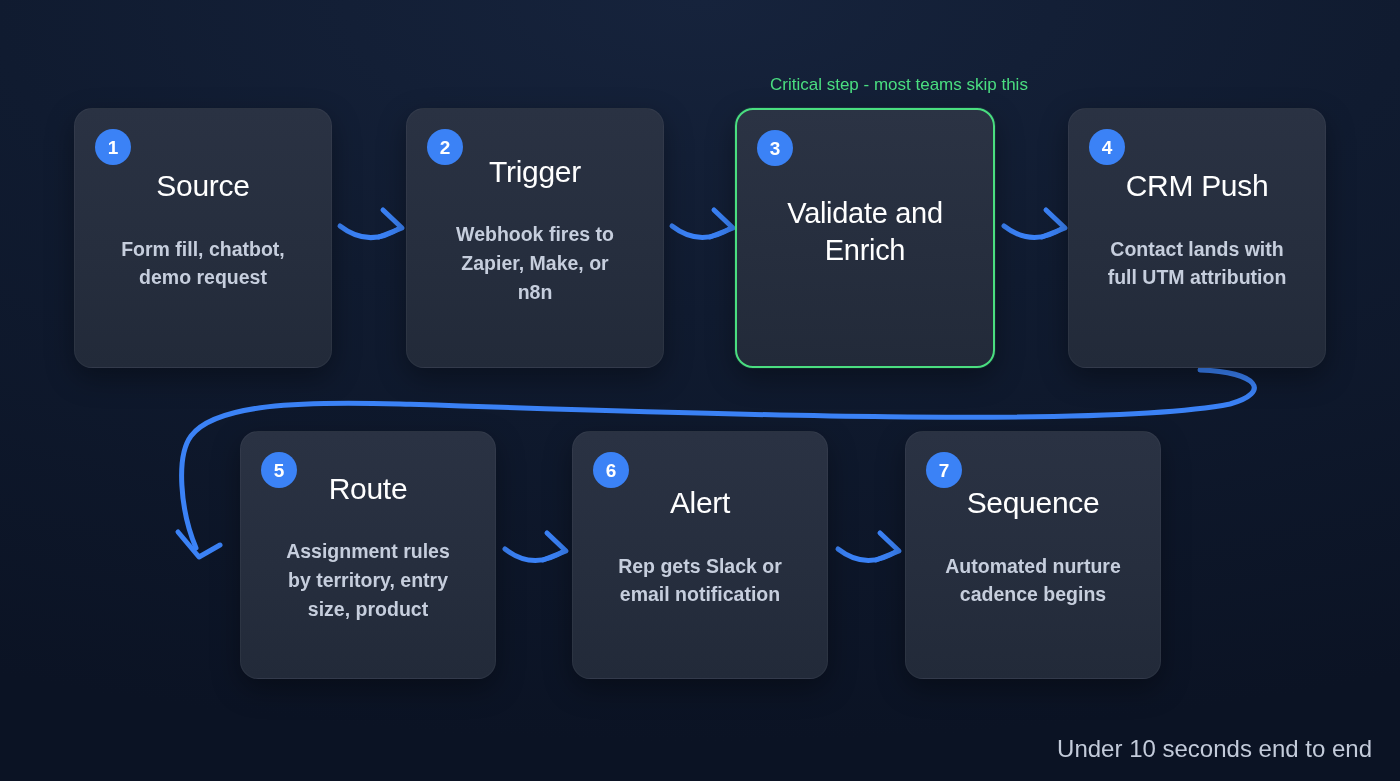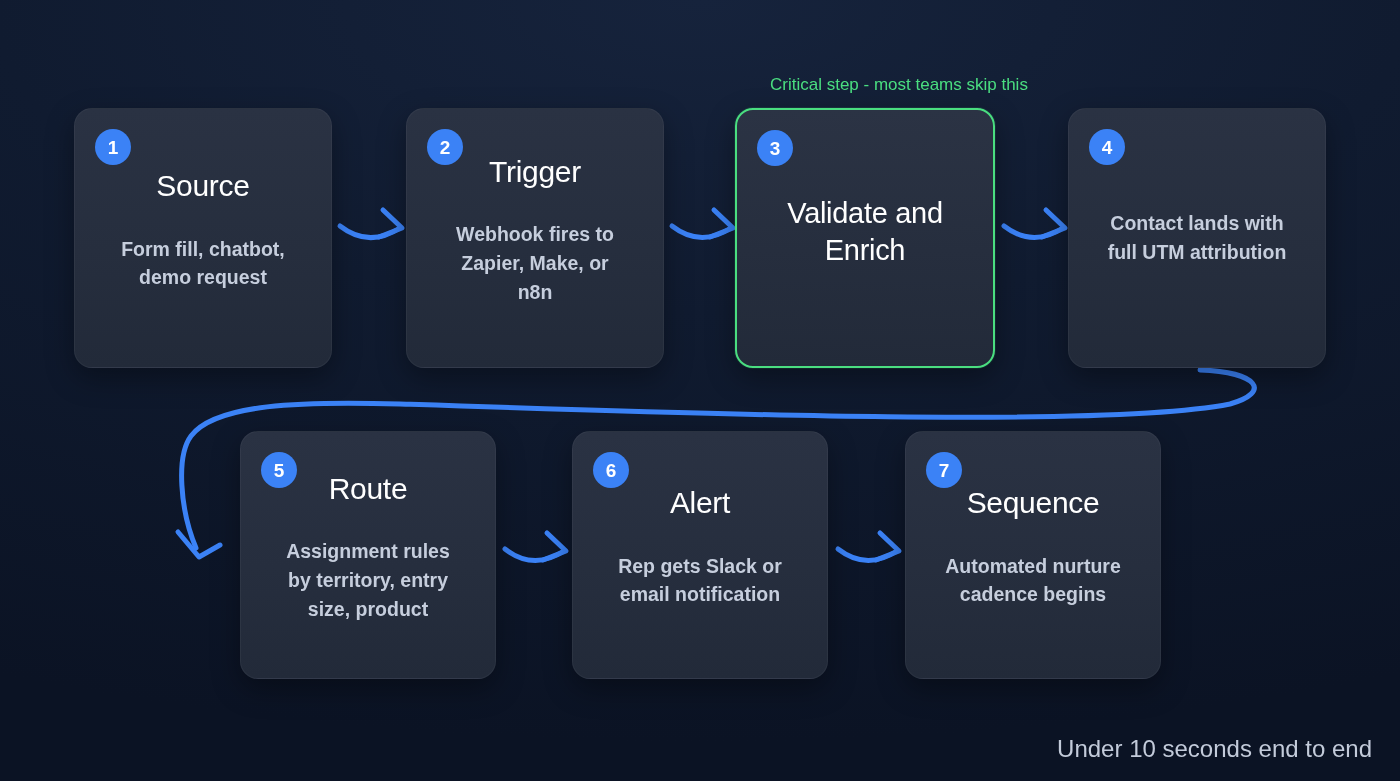"CRM Push" div.card-title { html: none -> <div>CRM Push</div> }
